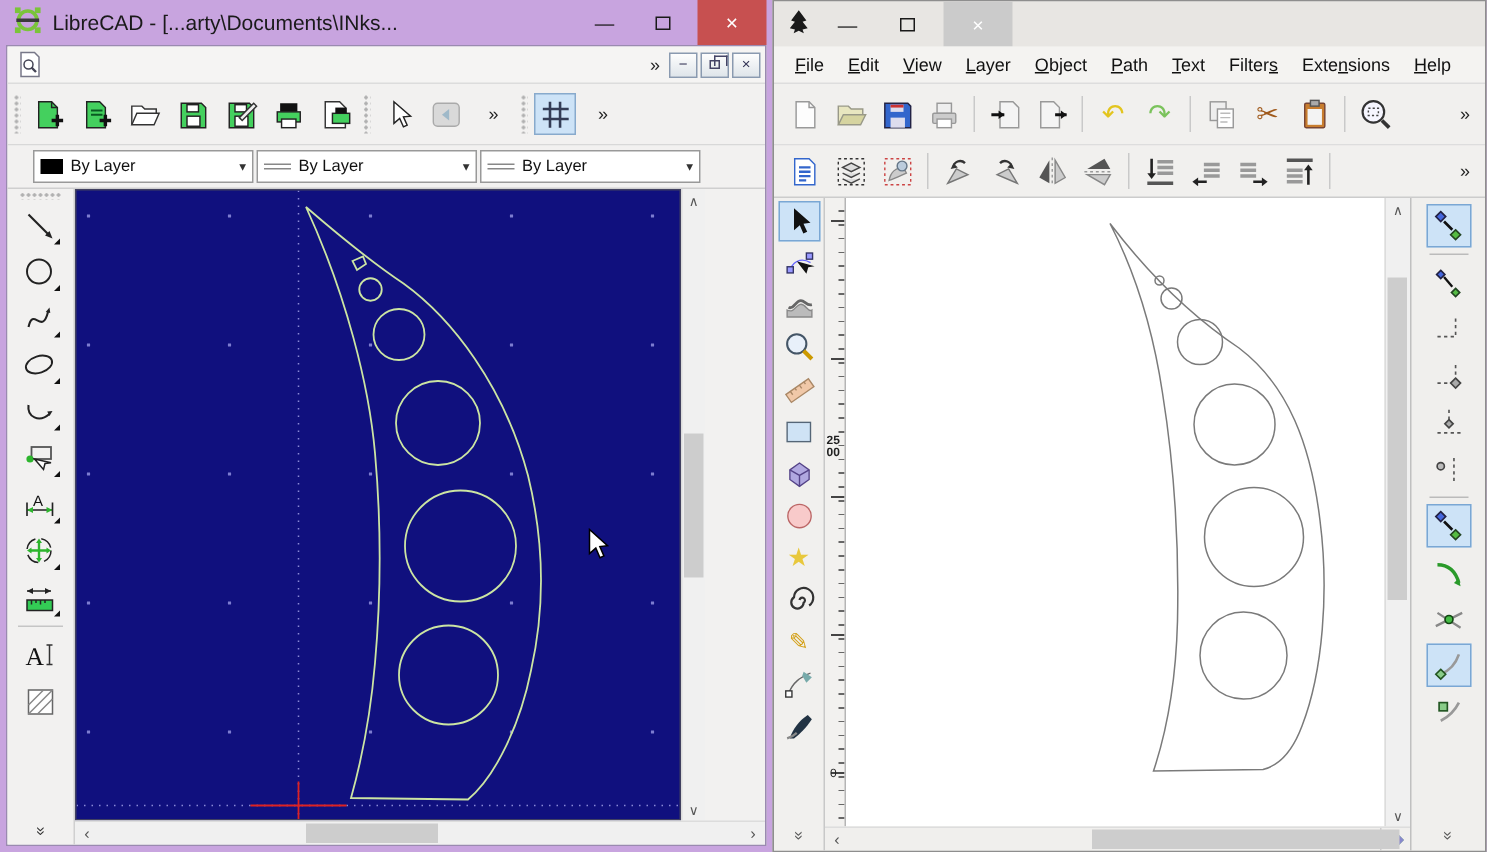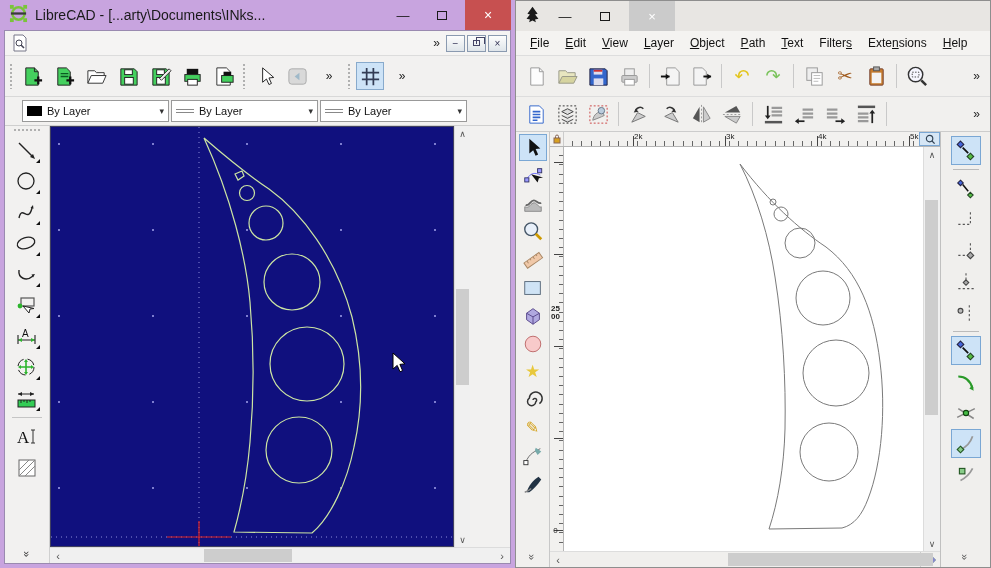"2k" div.rulerrow { html: <div> <span> <svg> <rect></rect> <path></path> </svg> </span> <div> <span>2k</span> <span>3k</span> <span>4k</span> <span>5k</span> </div> <span> <svg> <circle></circle> <path></path> </svg> </span> </div> -> none }
